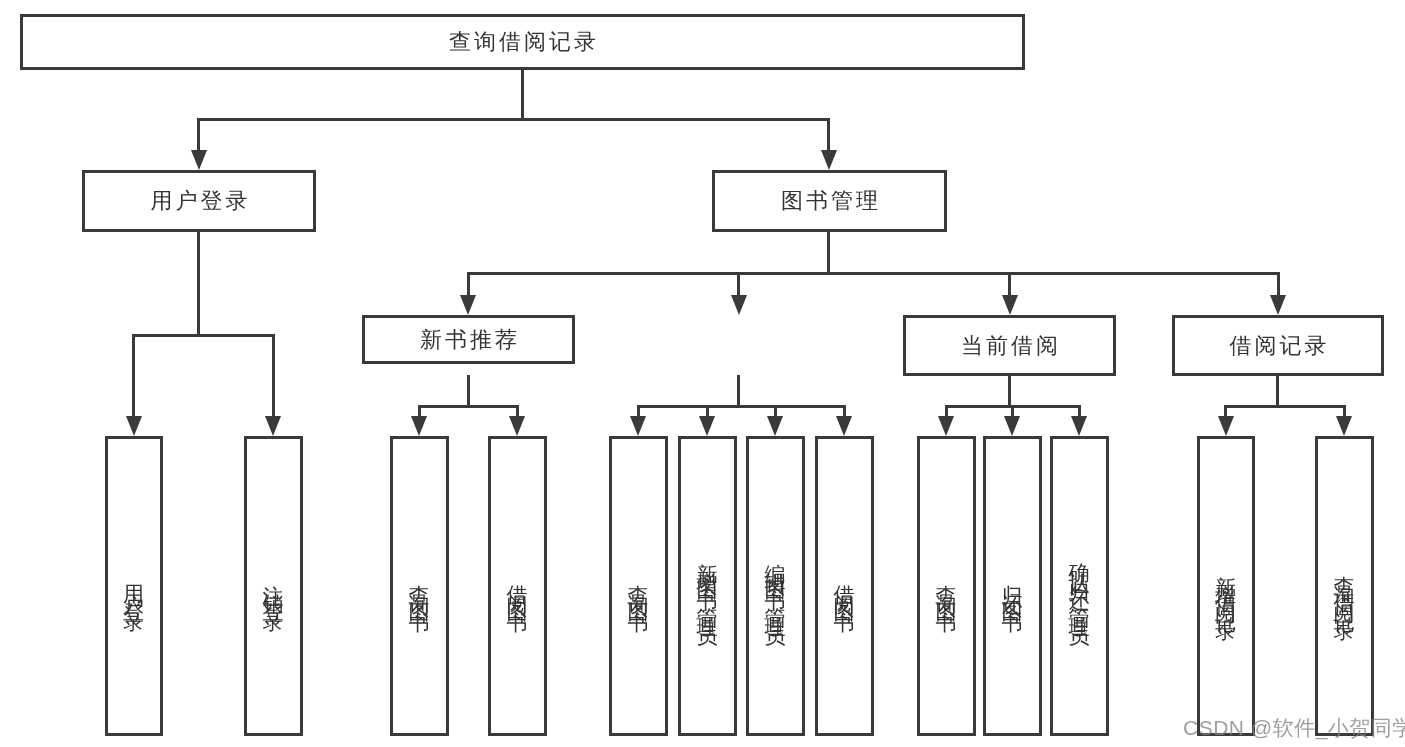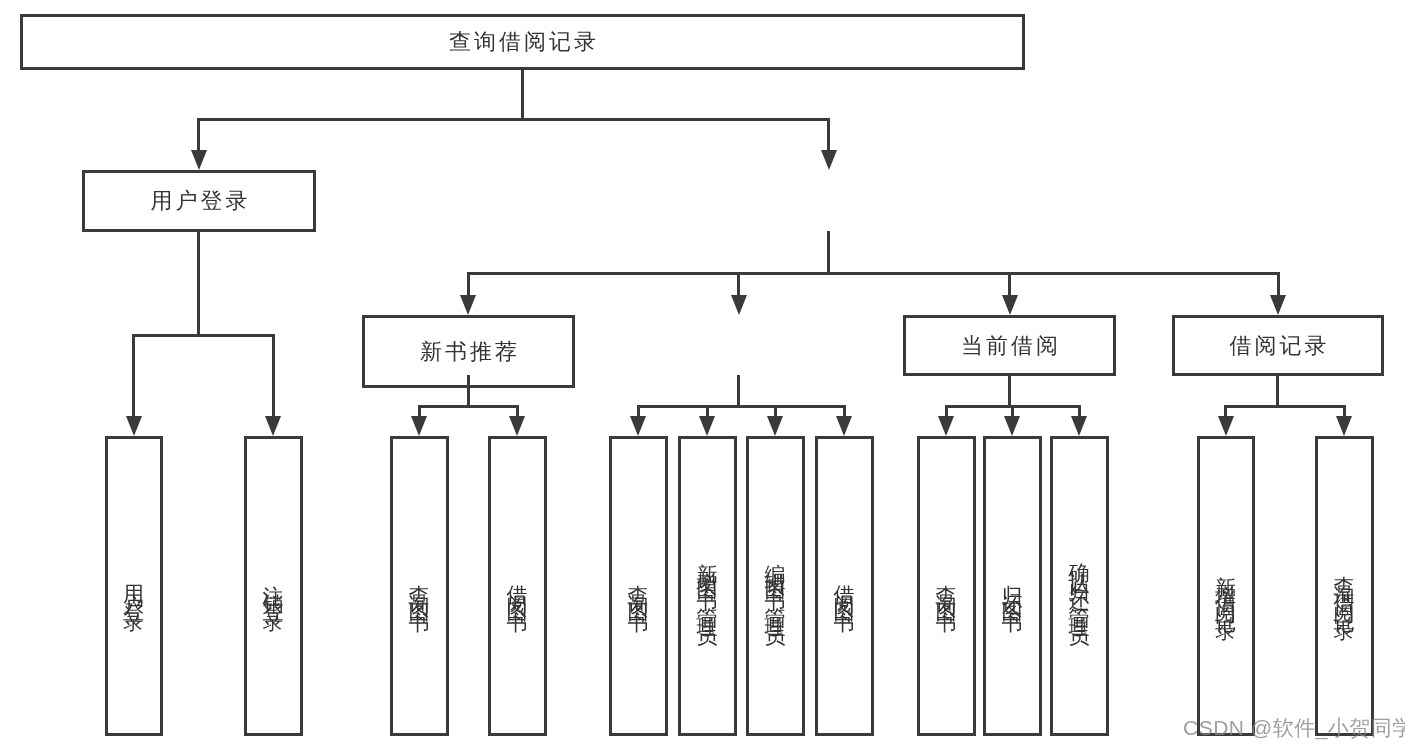"图书管理" div.node { html: none -> <div>图书管理</div> }
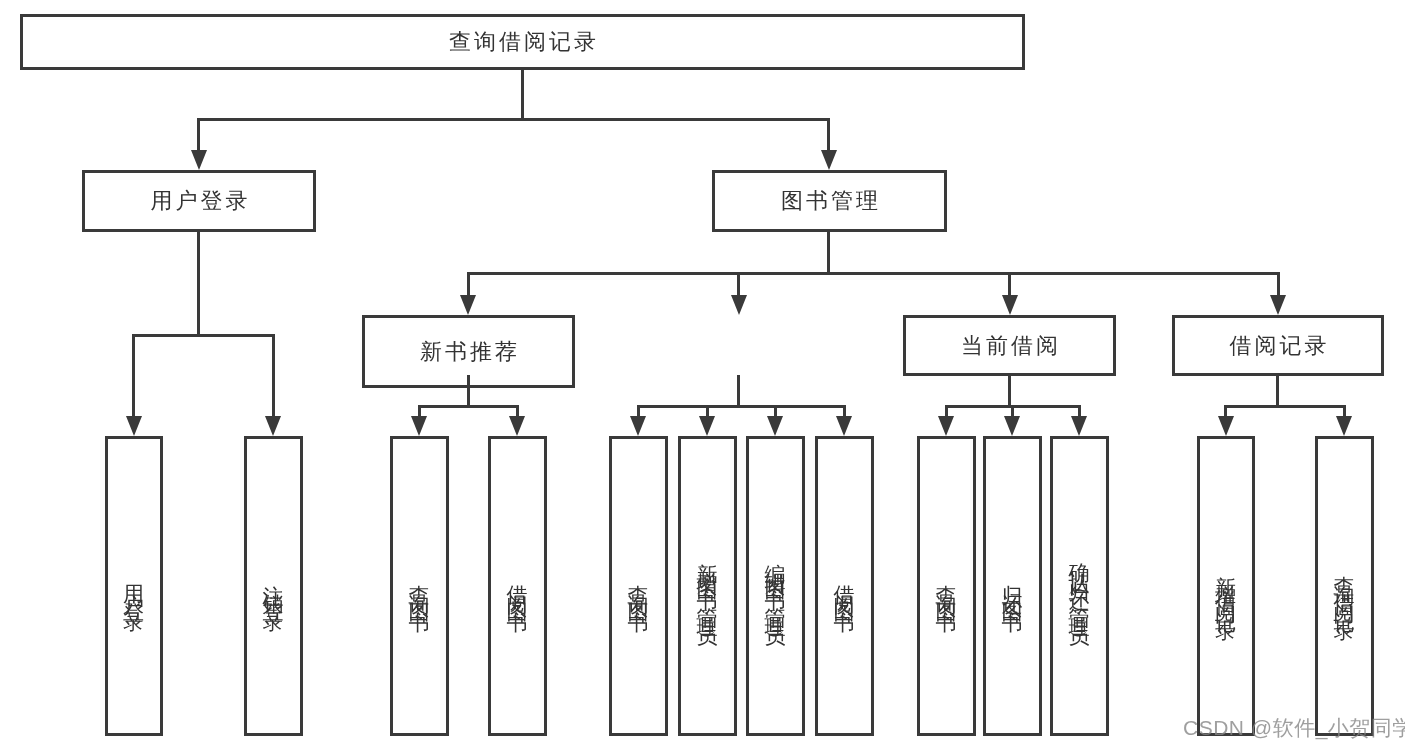"新书推荐" div.node { height: 73px -> 49px }
